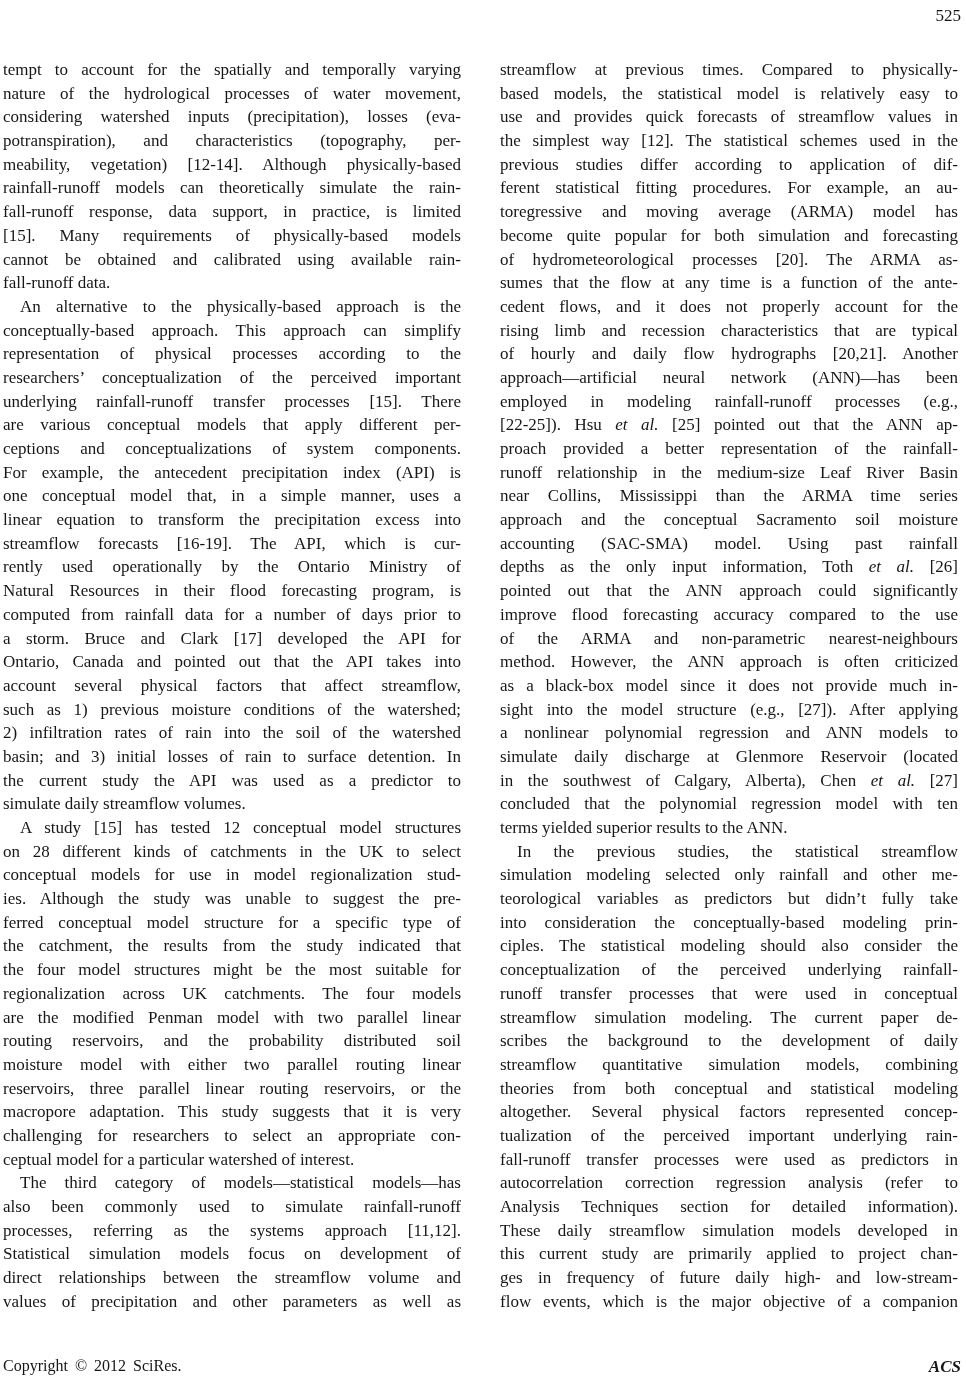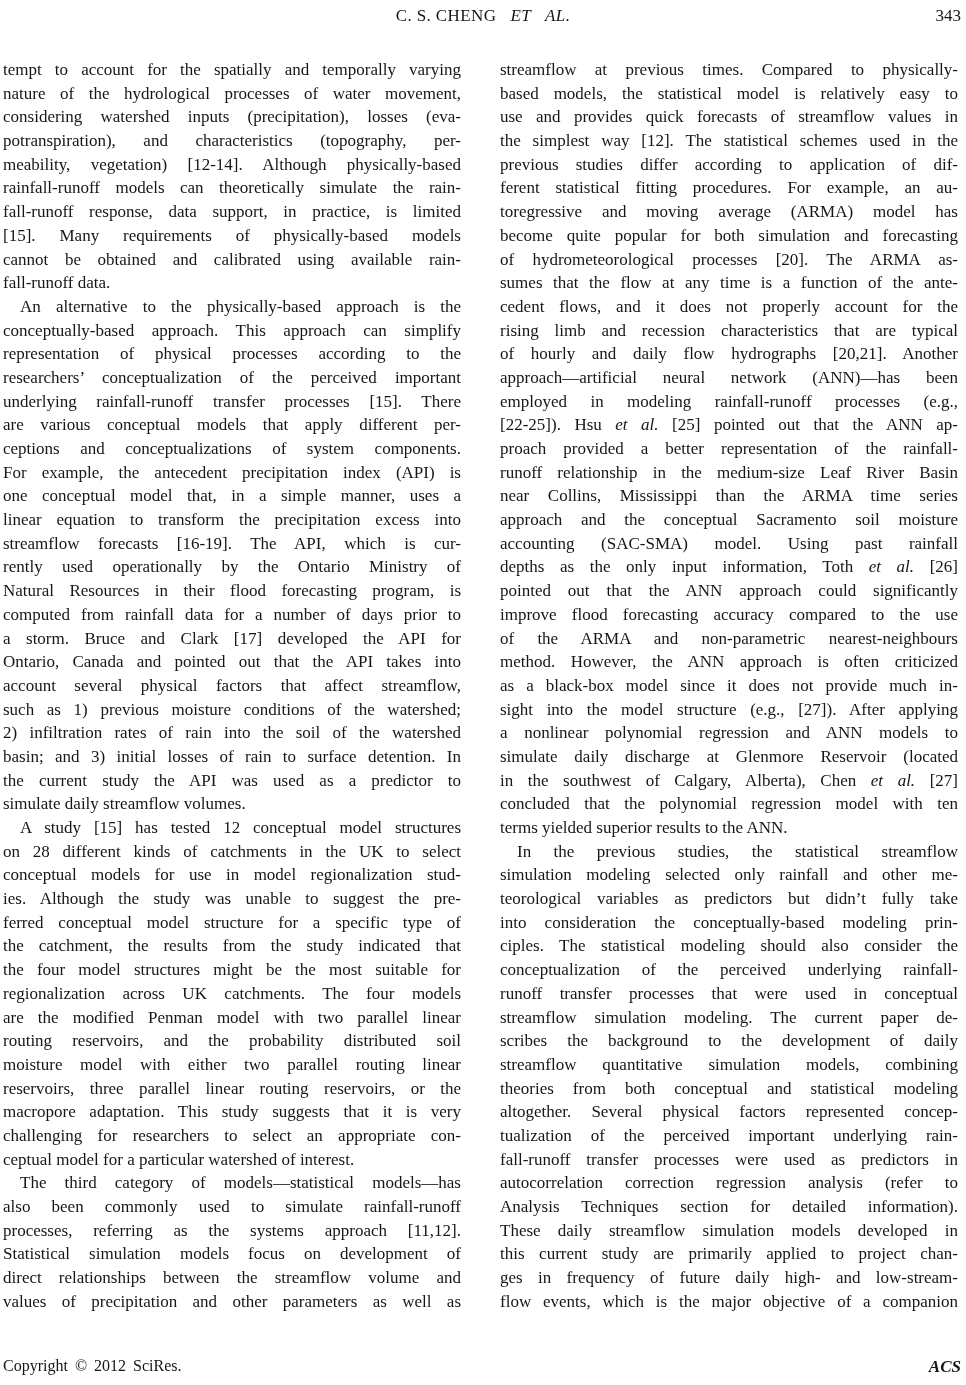"C. S. CHENG ET AL." div.running-head { html: <div> <span>C. S. CHENG</span><span>ET AL.</span> </div> -> none }
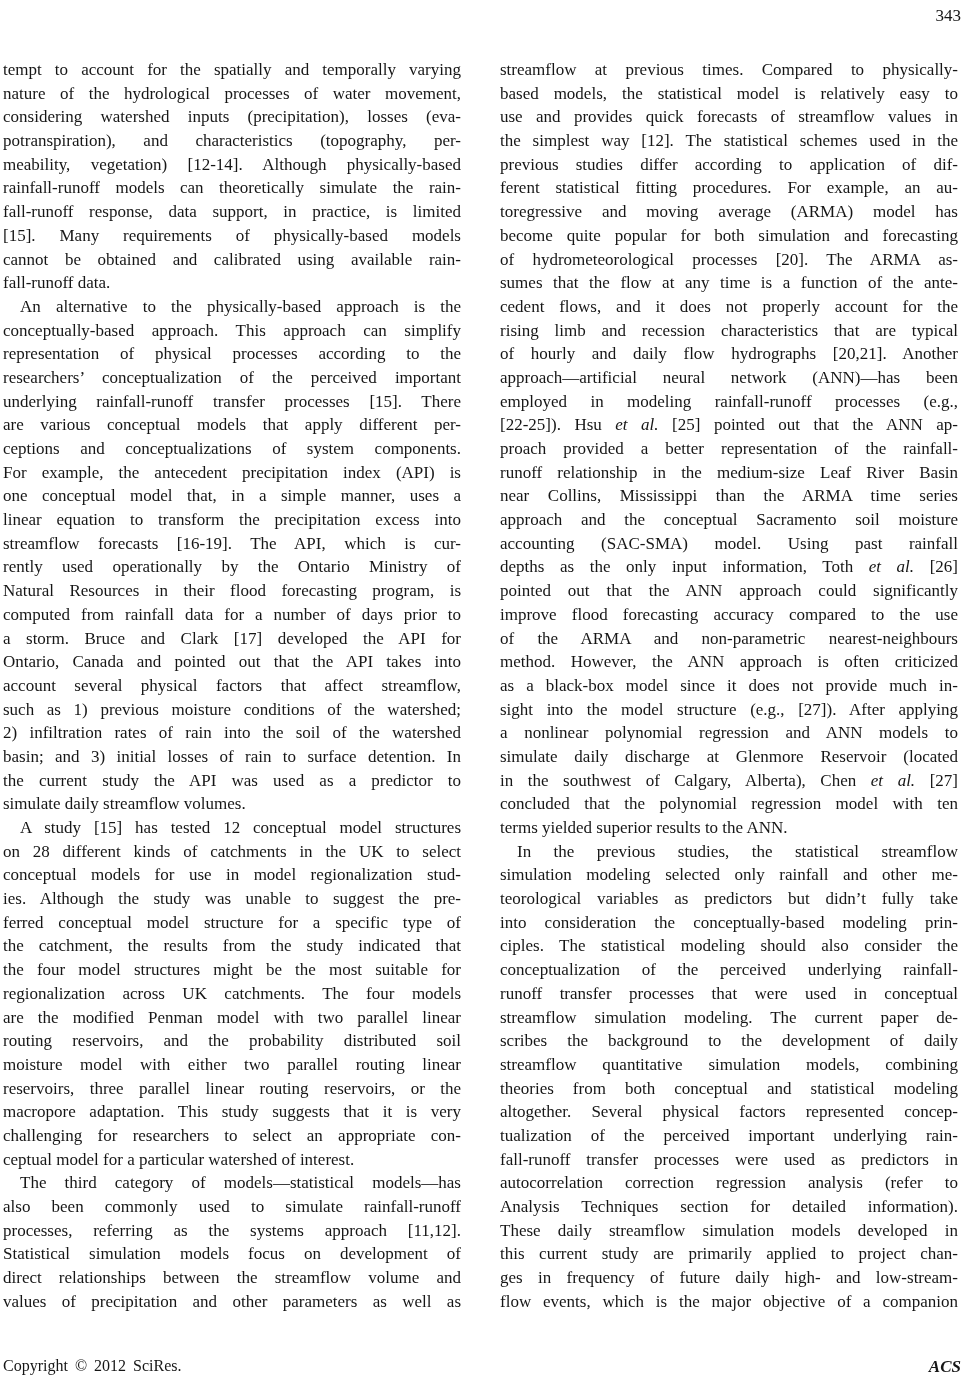"343" div.page-number { text: 343 -> 525 }
